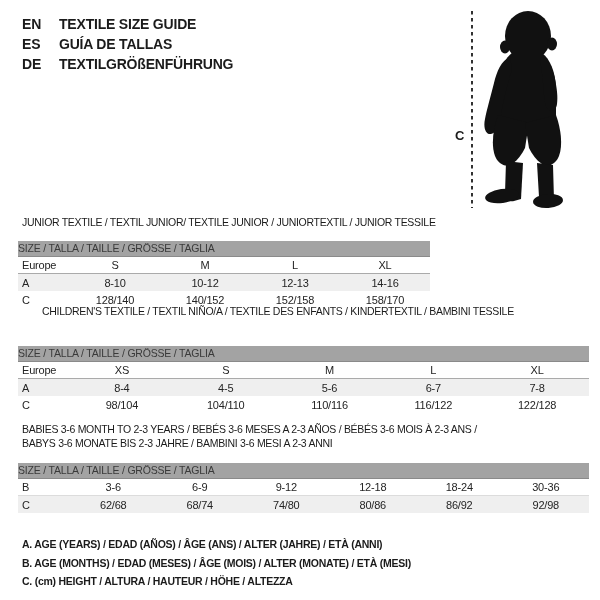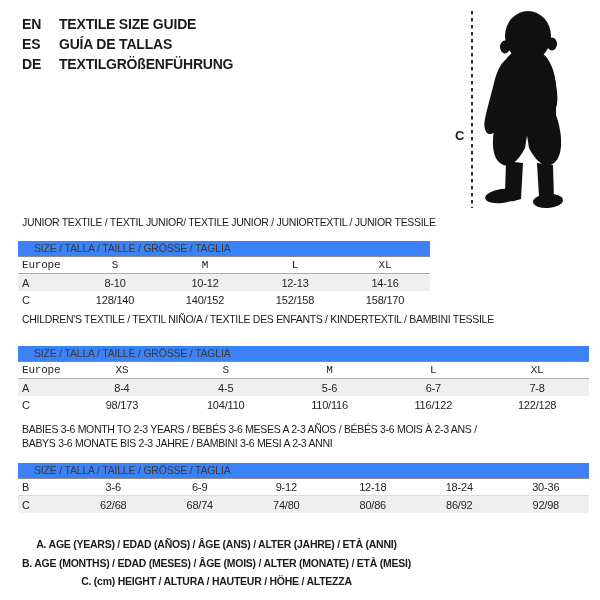"SIZE / TALLA / TAILLE" .size-bar { background: #3b82f6 -> #a3a3a3; padding-left: 16px -> 0 }
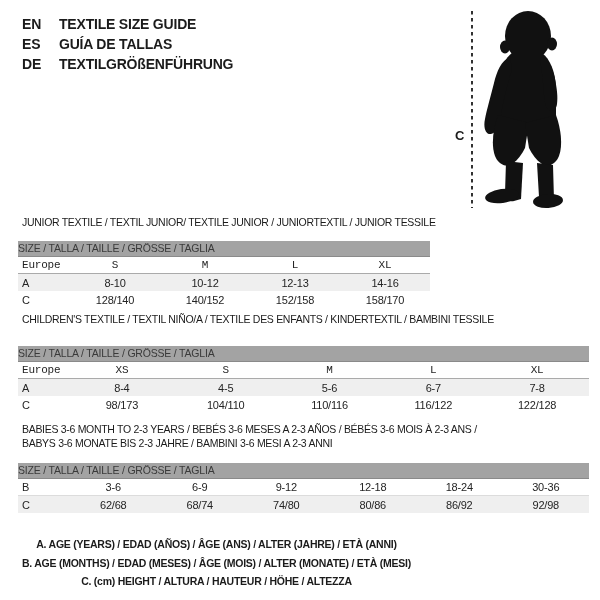"Europe" .trow.ruled { font-family: Liberation Mono, monospace -> none }
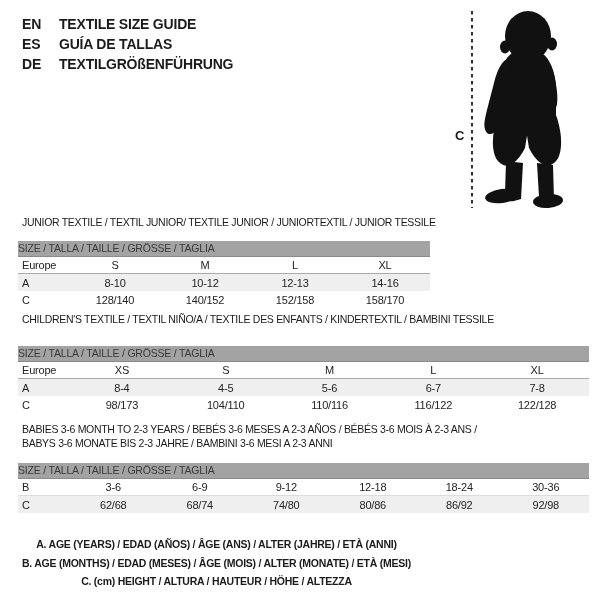"CHILDREN'S TEXTILE / TEXTIL NIÑO/A" #s2-title { margin-left: none -> 20px; top: 312px -> 304px }
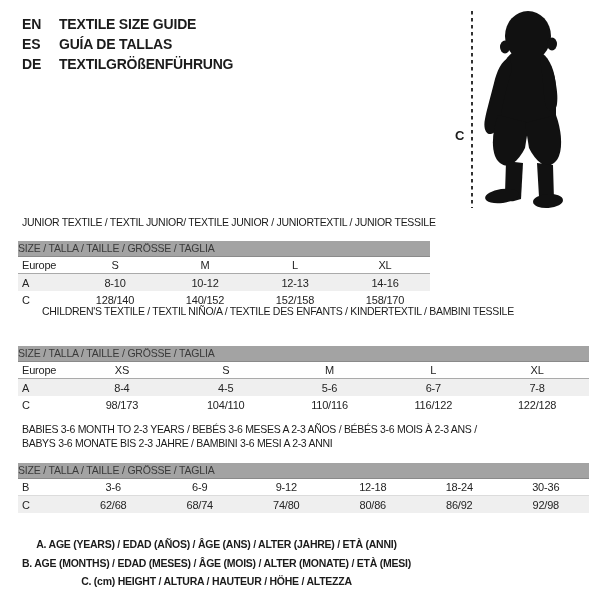"98/173" span.tcell { text: 98/173 -> 98/104 }
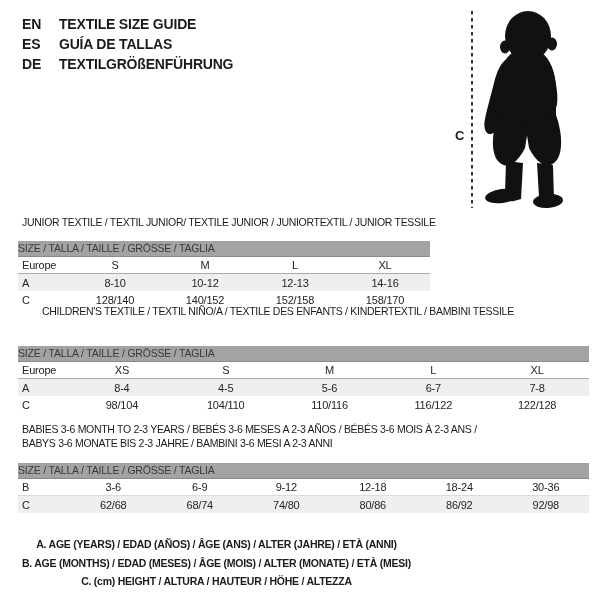"A. AGE (YEARS) / EDAD" .legend { text-align: center -> none }
